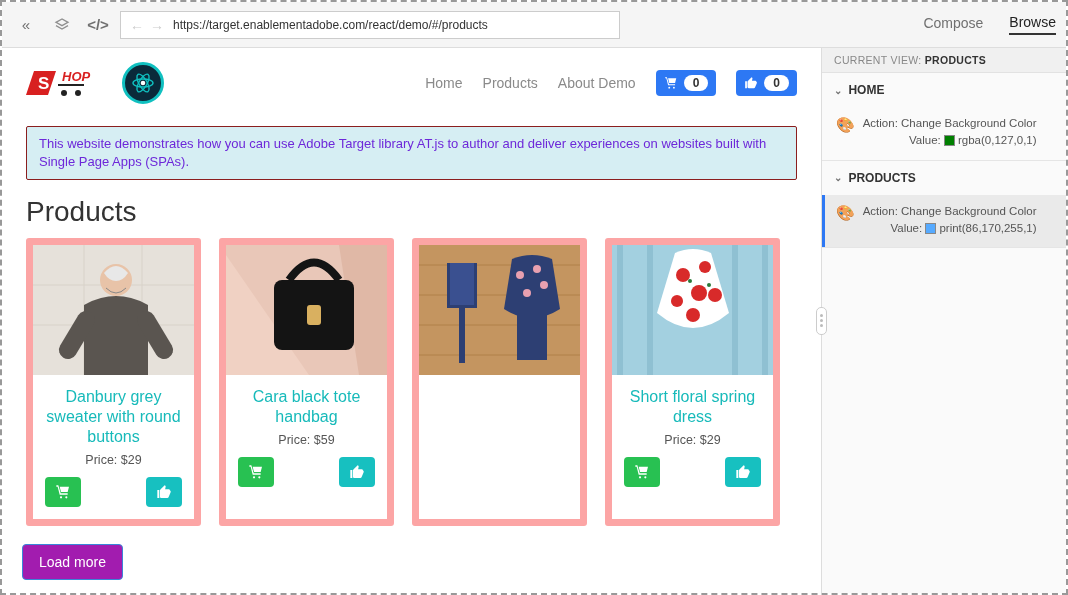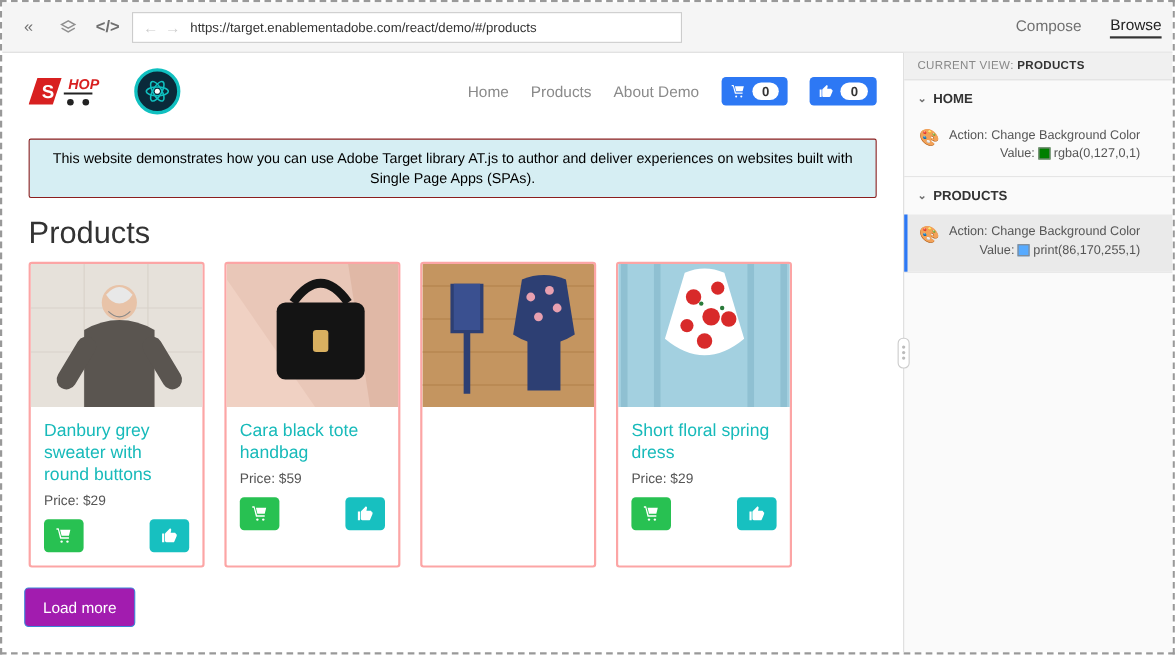"This website demonstrates how you" .banner { color: #000000 -> #6d28d9; text-align: center -> none }
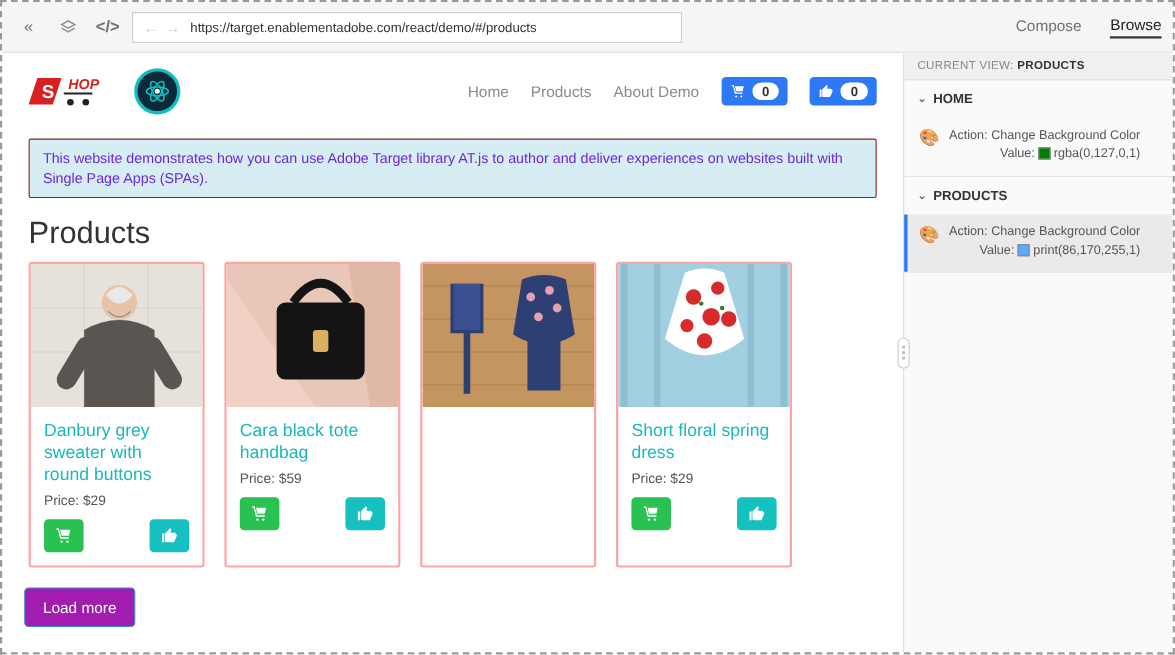"Danbury grey sweater with round" .card { border: 2px solid #fca5a5 -> 7px solid #fca5a5; text-align: none -> center; width: 160px -> 175px }
